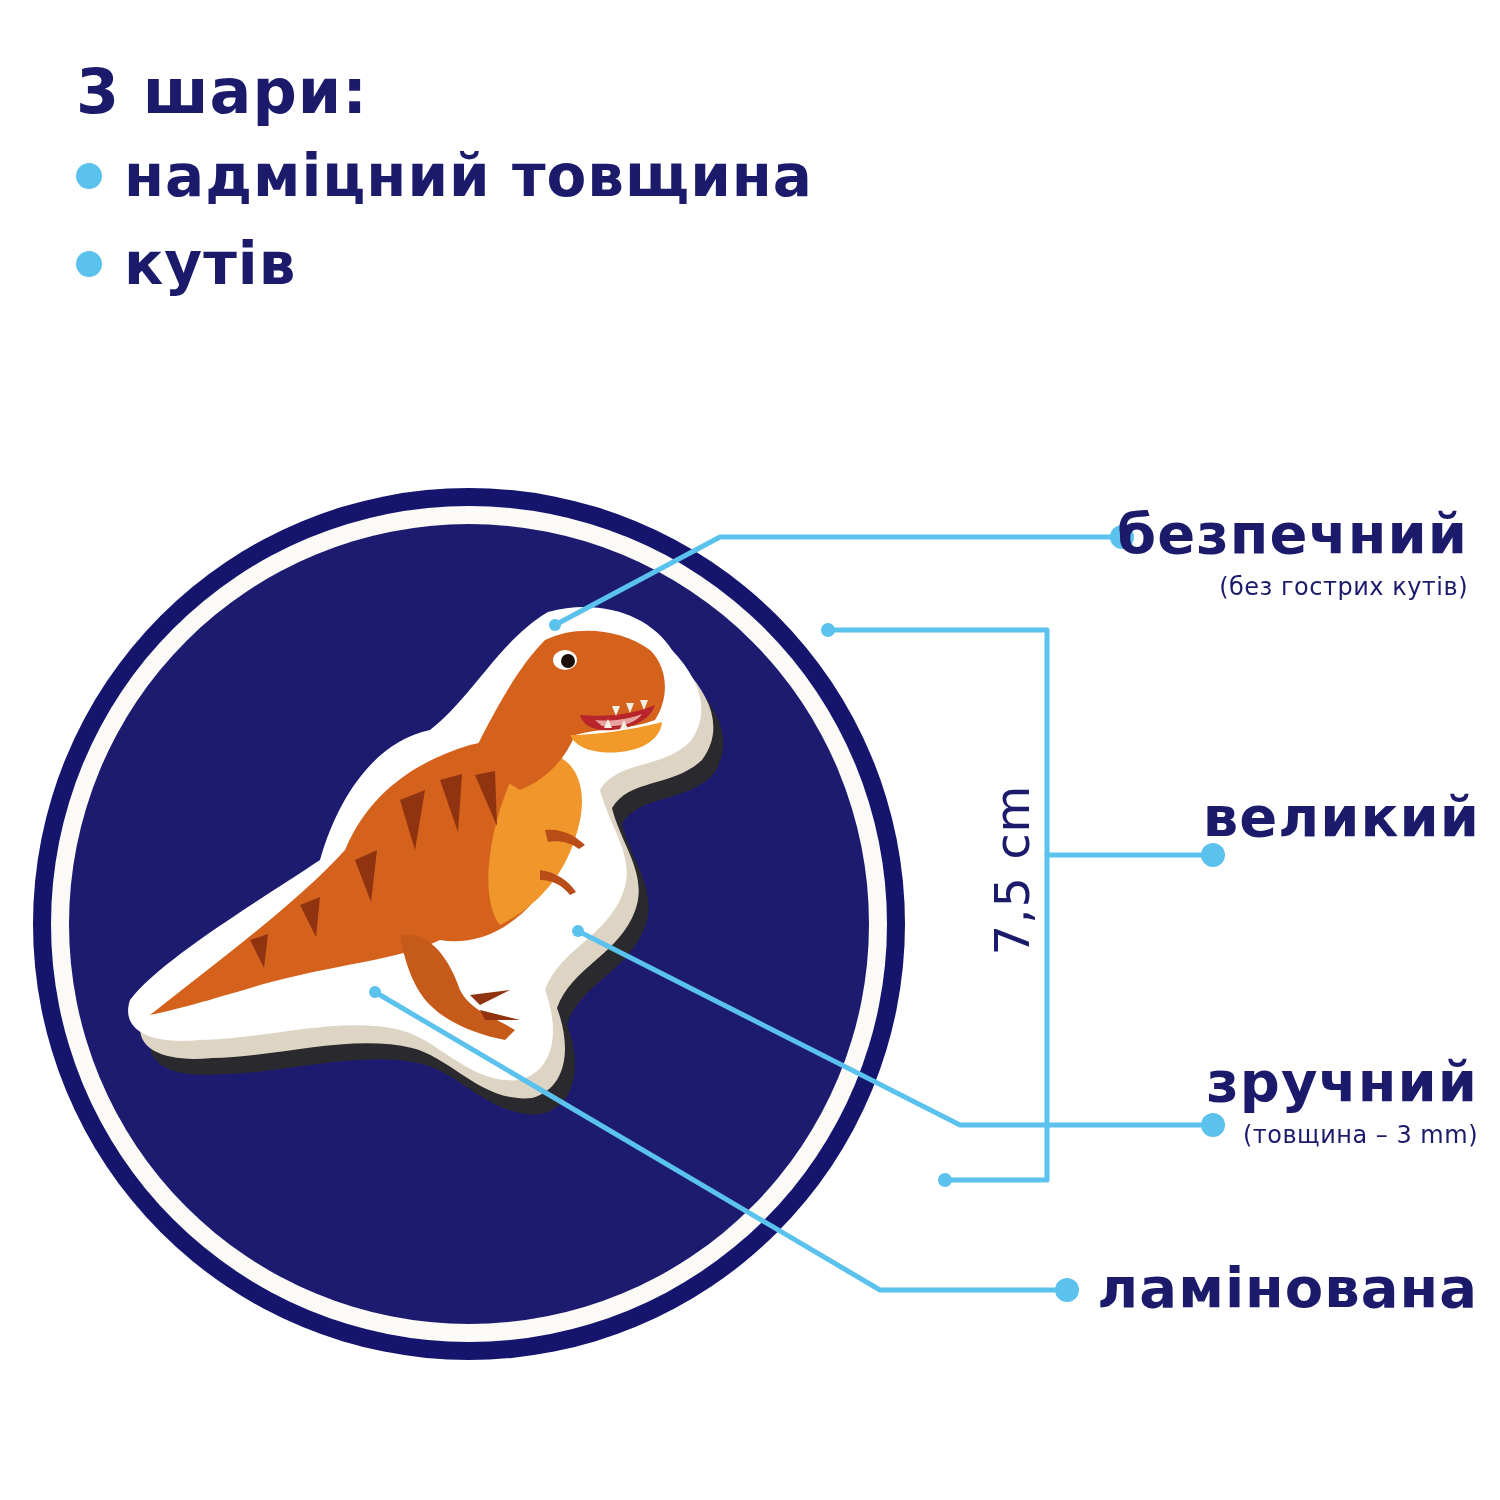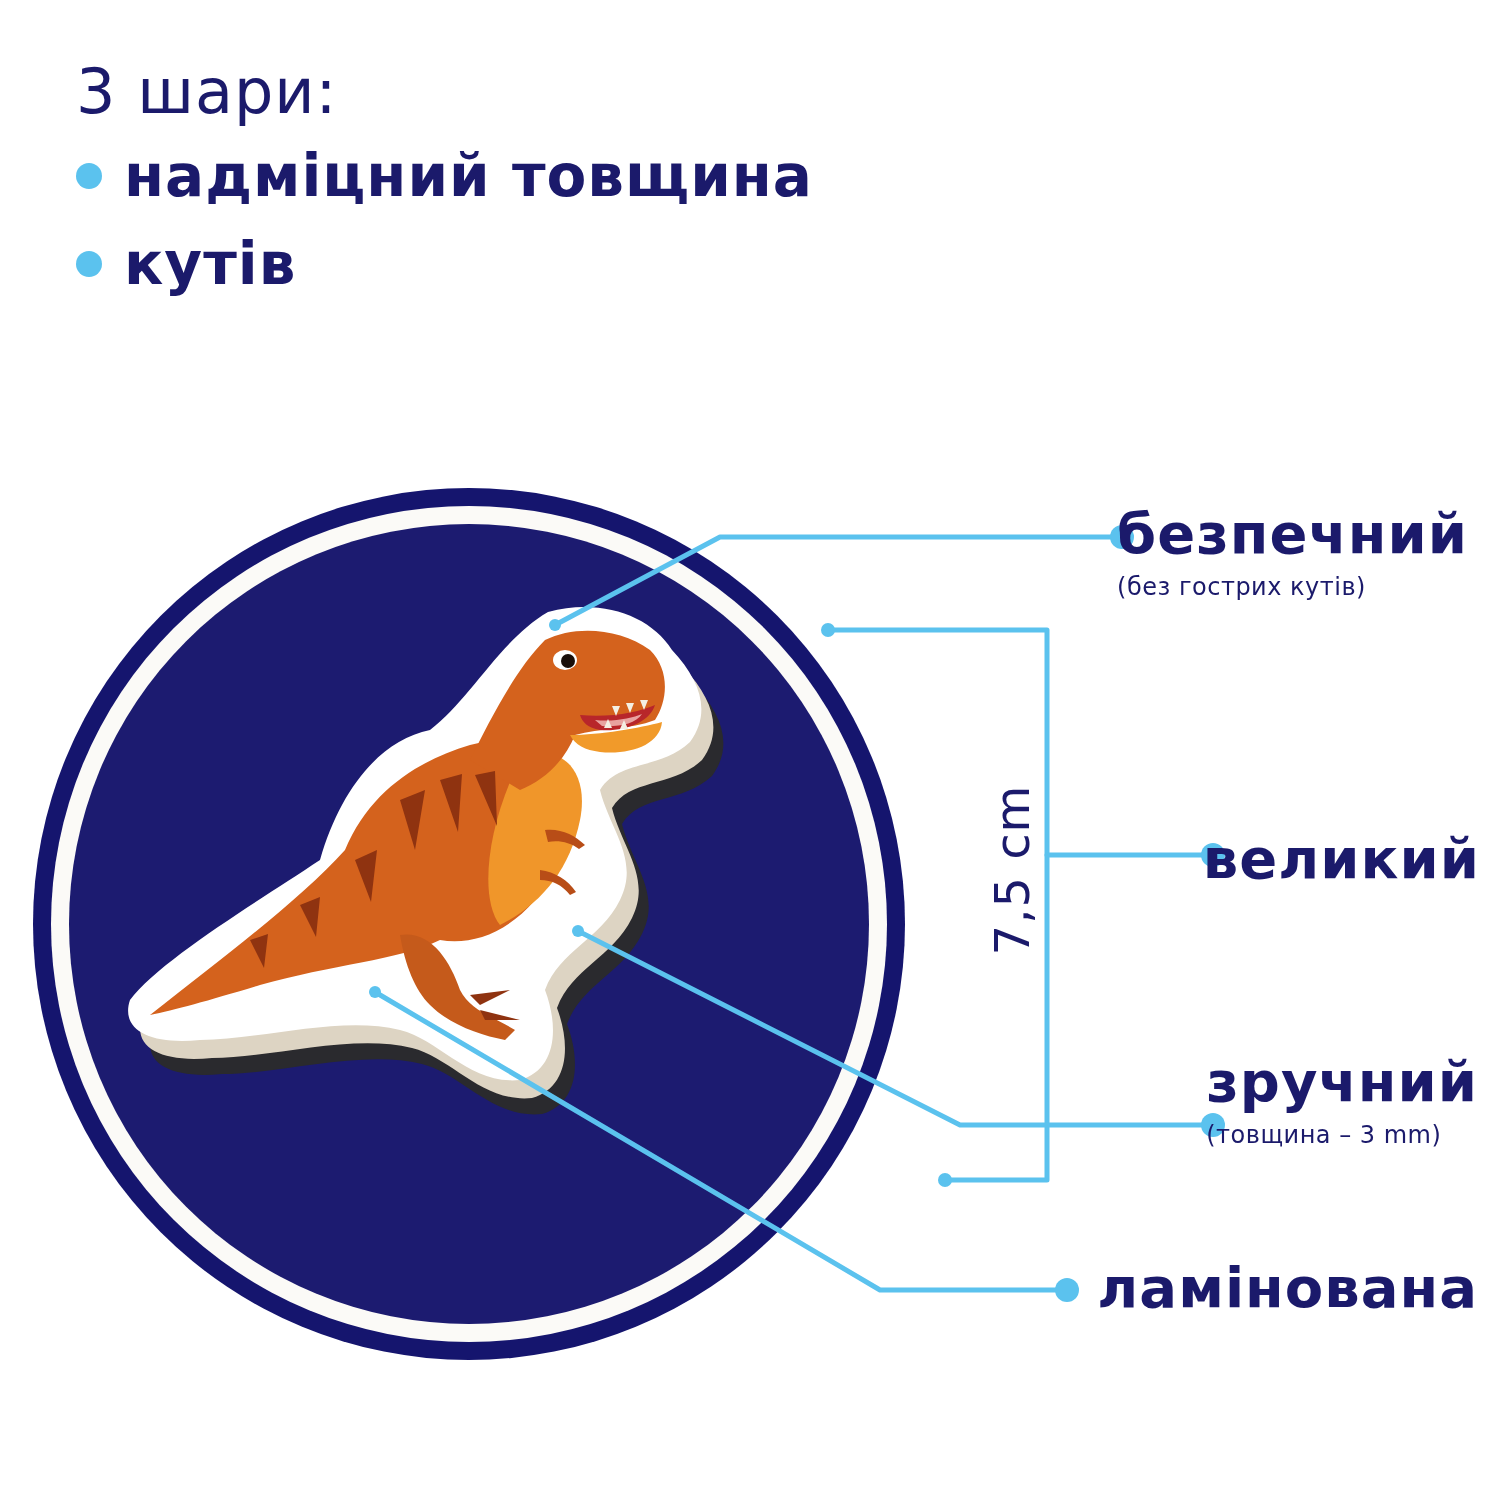"3 шари:" .layers-title { font-weight: normal -> bold }
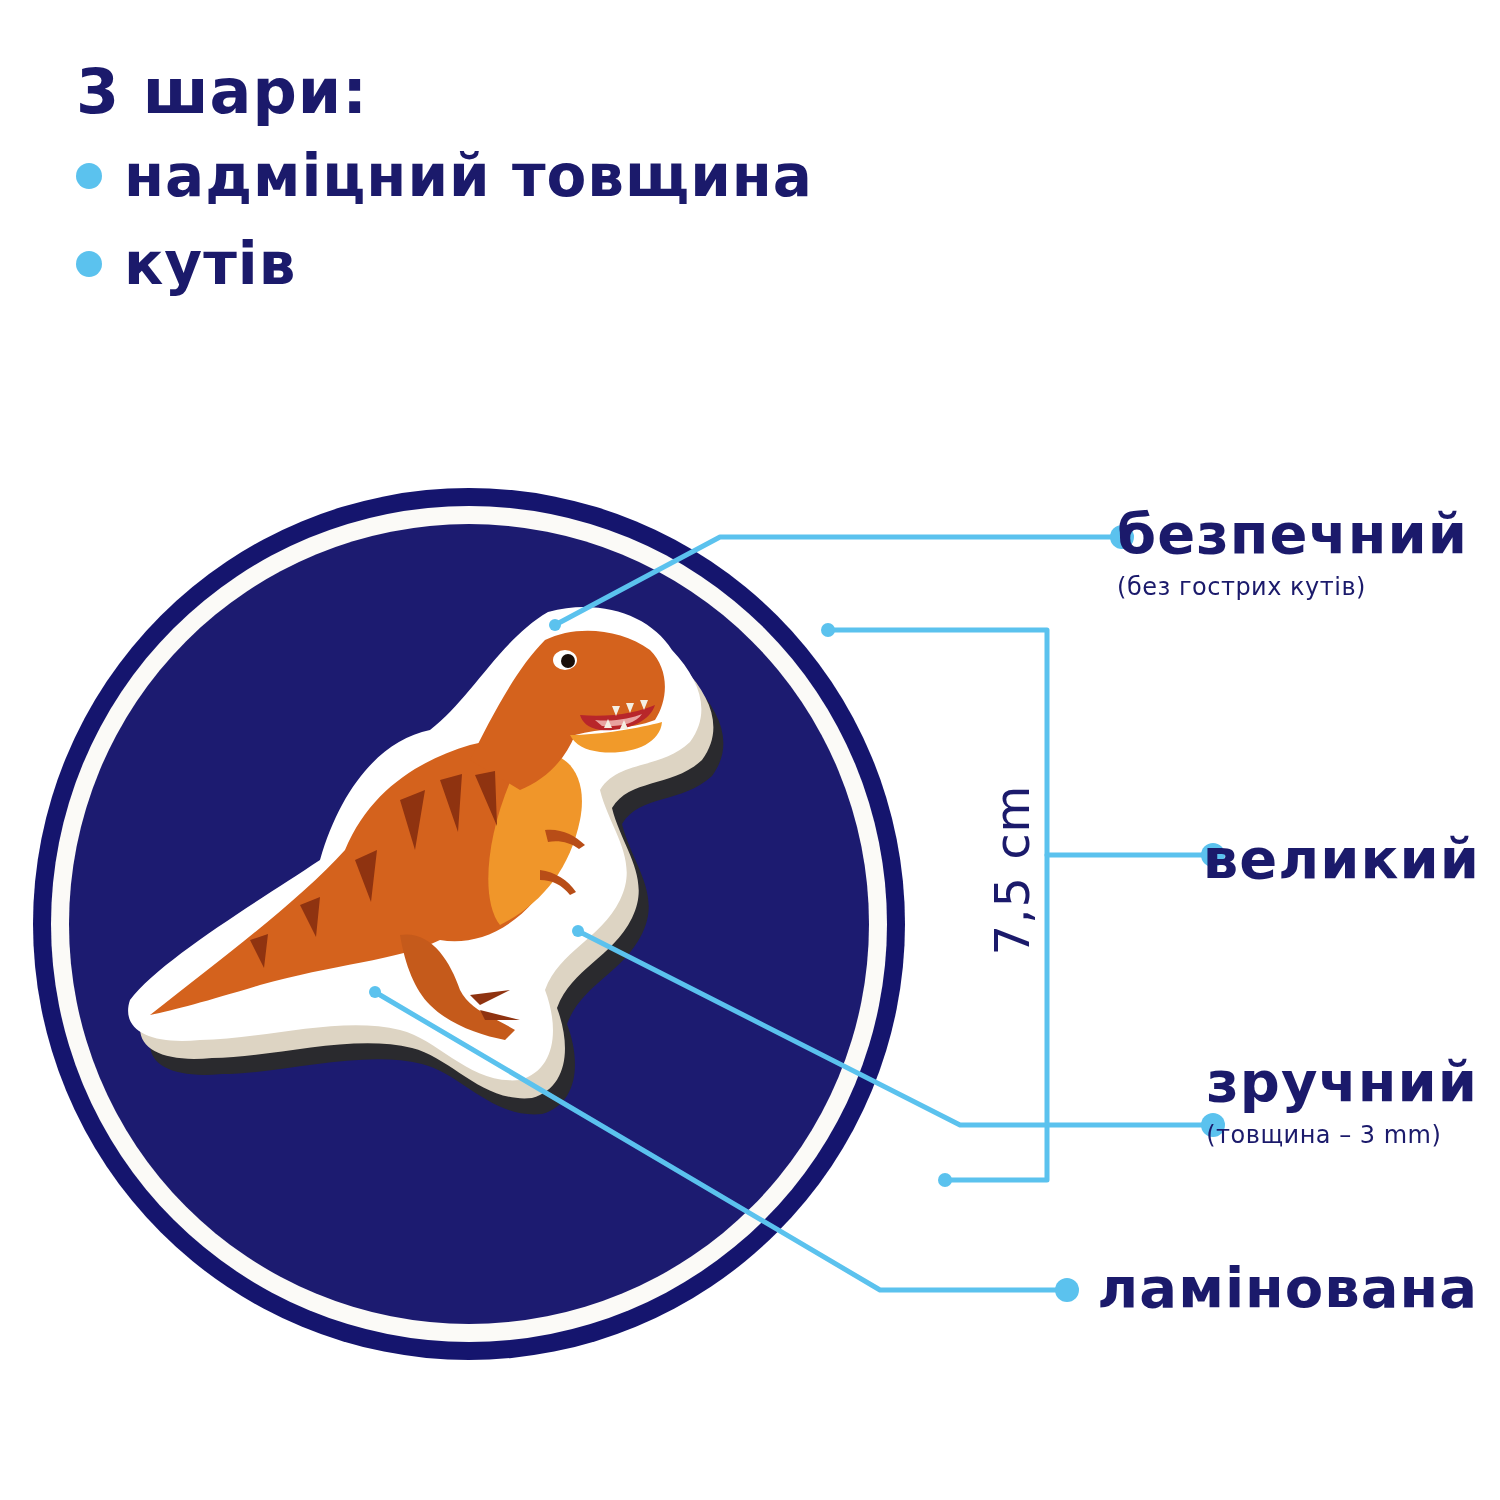"безпечний" .label { text-align: none -> right }
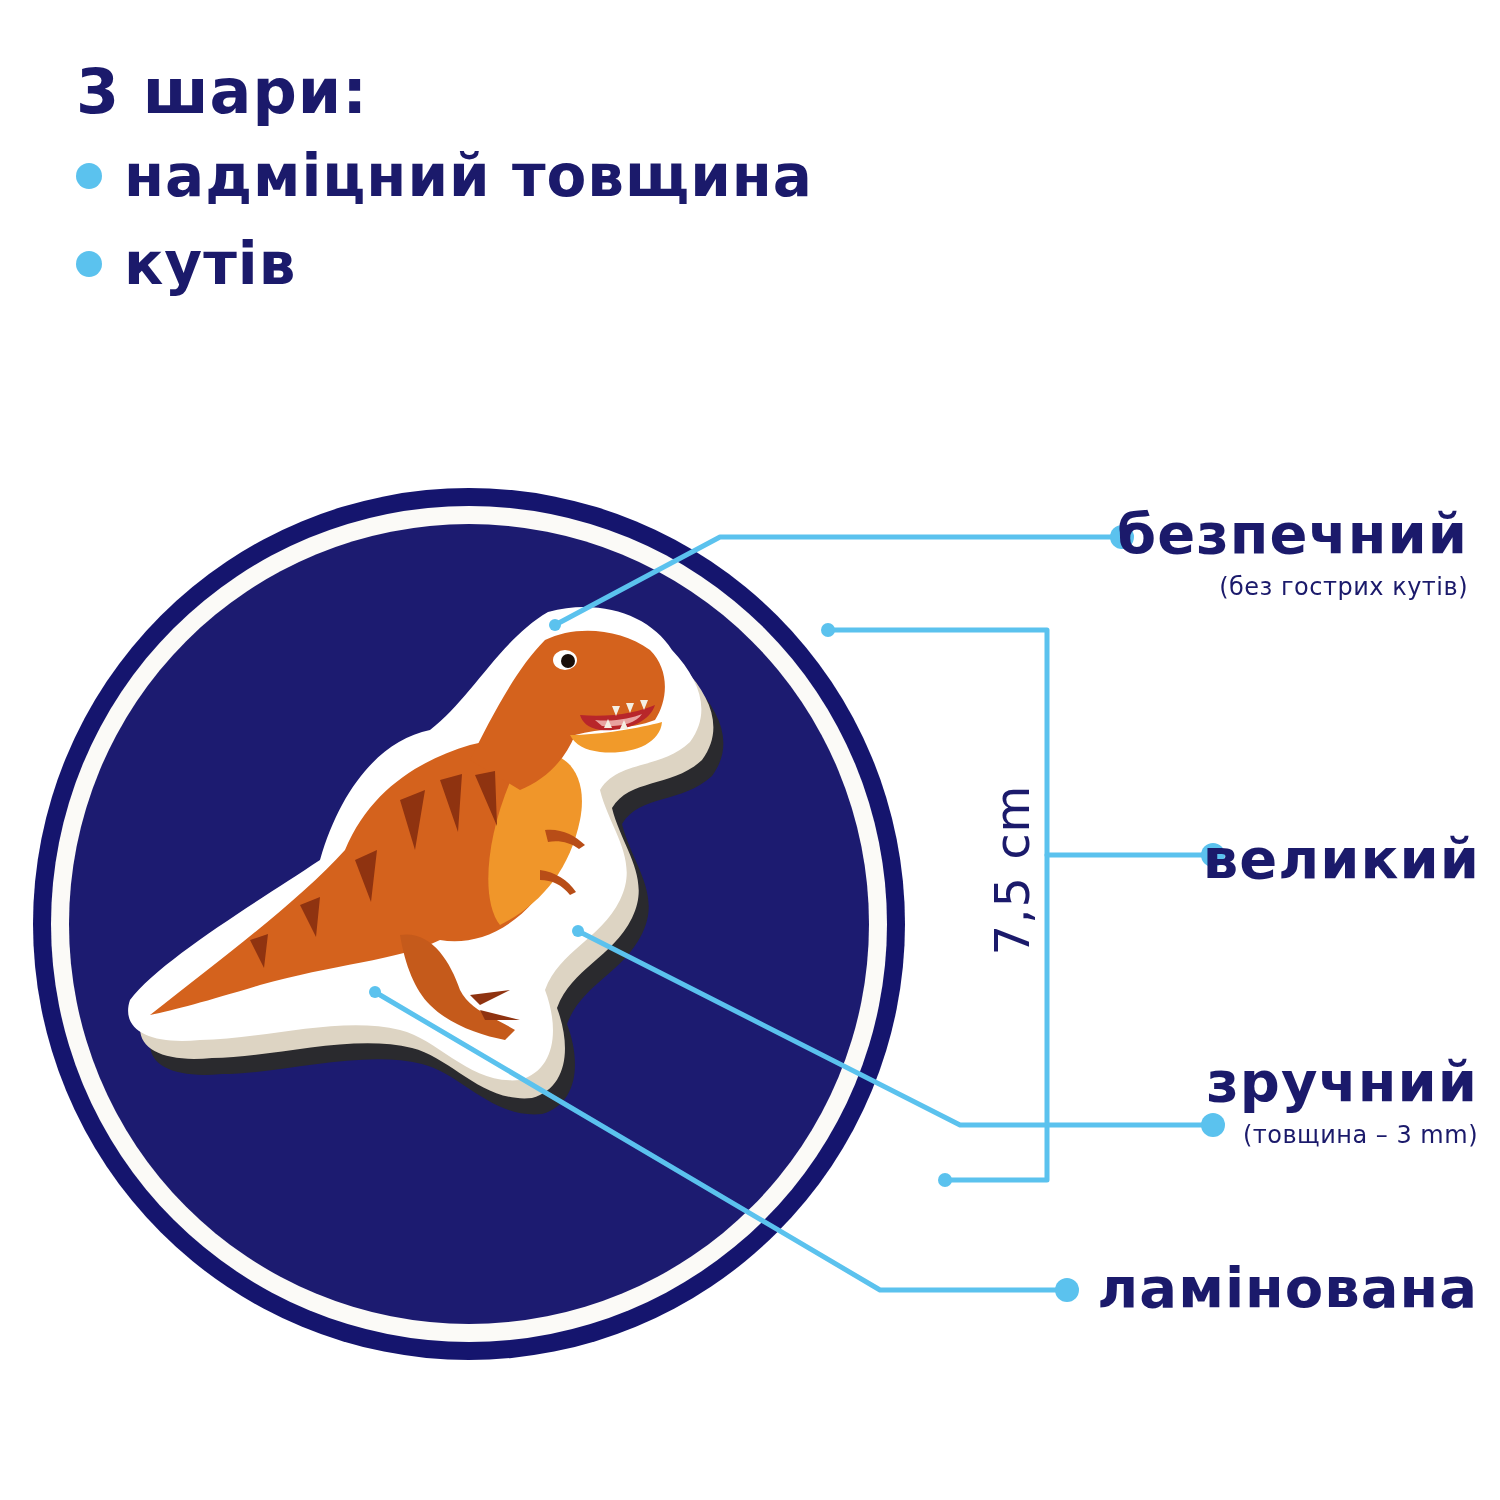"великий" div.label { top: 828px -> 786px }
